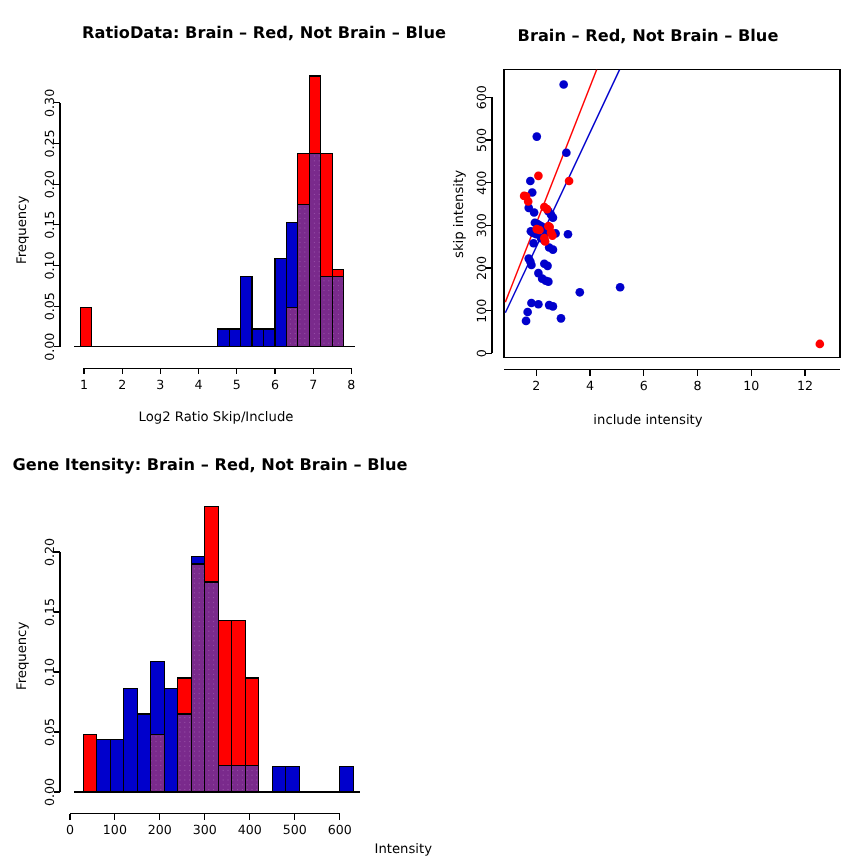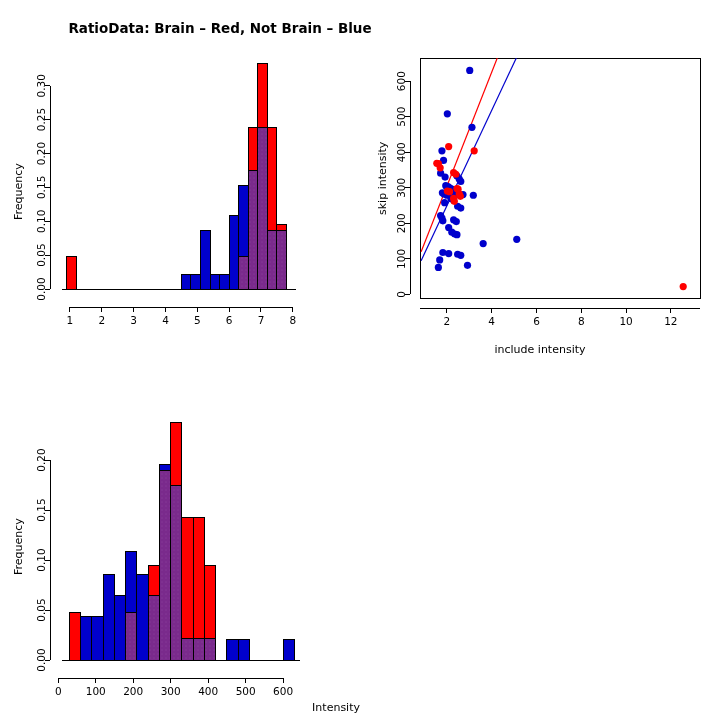"Brain – Red, Not Brain" div.ttl { html: none -> <div>Brain – Red, Not Brain – Blue</div> }
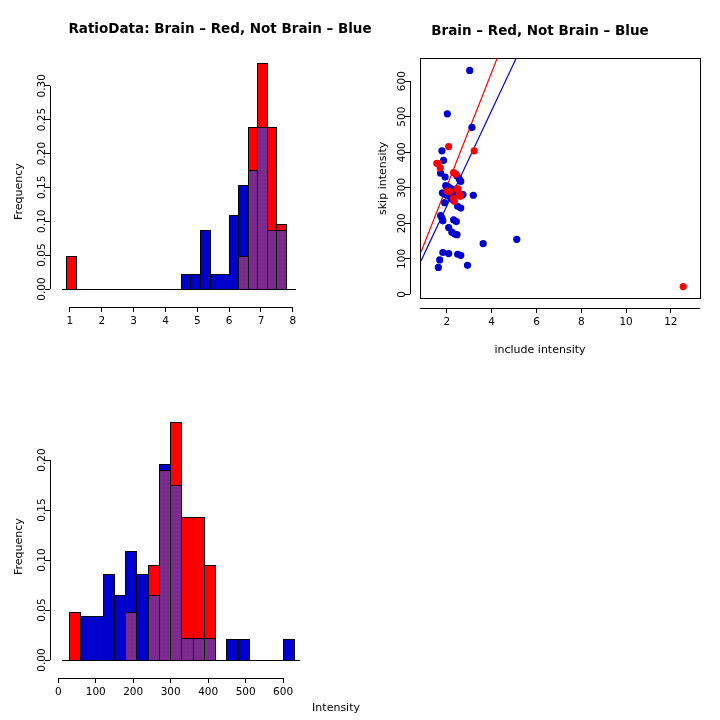"Log2 Ratio Skip/Include" div.axlab { html: none -> <div>Log2 Ratio Skip/Include</div> }
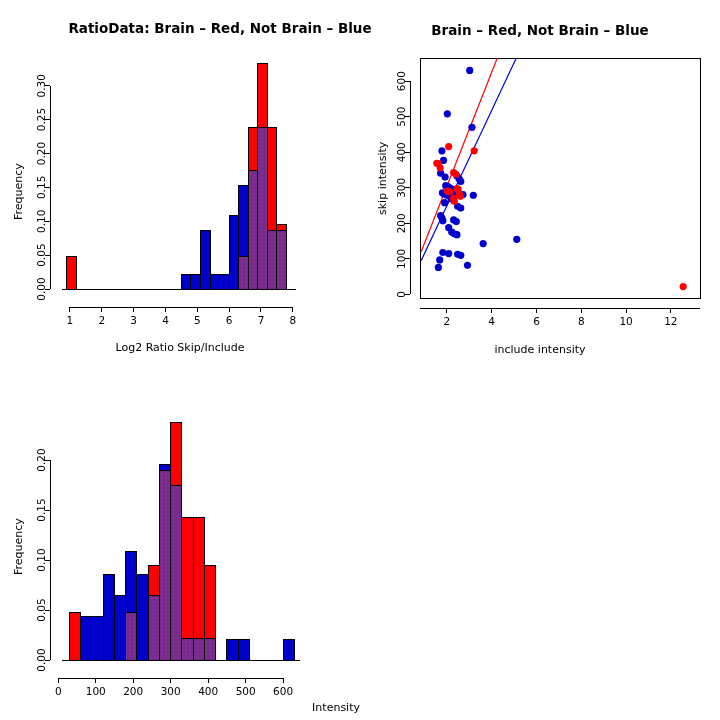"Gene Itensity: Brain – Red," div.ttl { html: none -> <div>Gene Itensity: Brain – Red, Not Brain – Blue</div> }
